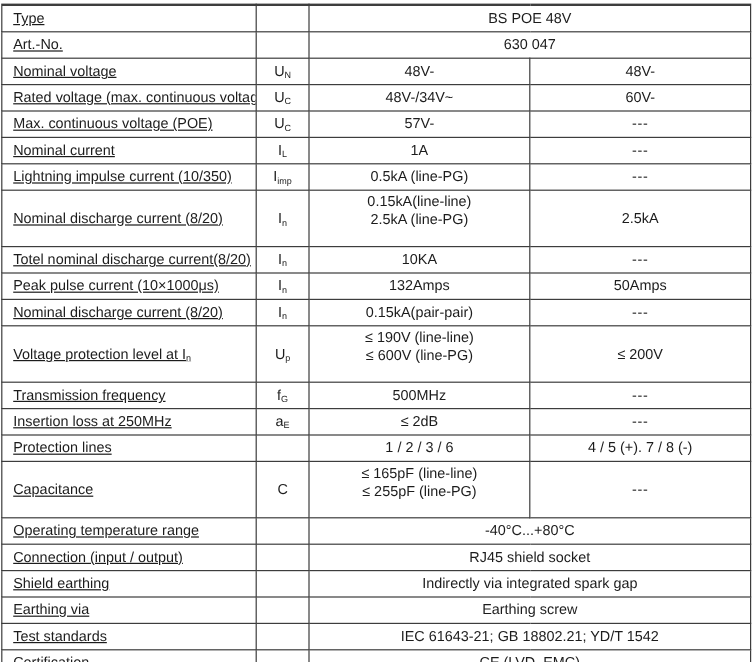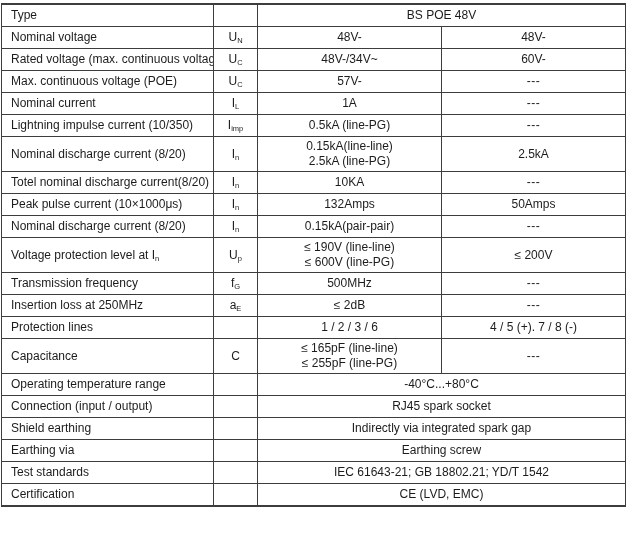"Type" td.lbl { text-decoration: none -> underline }
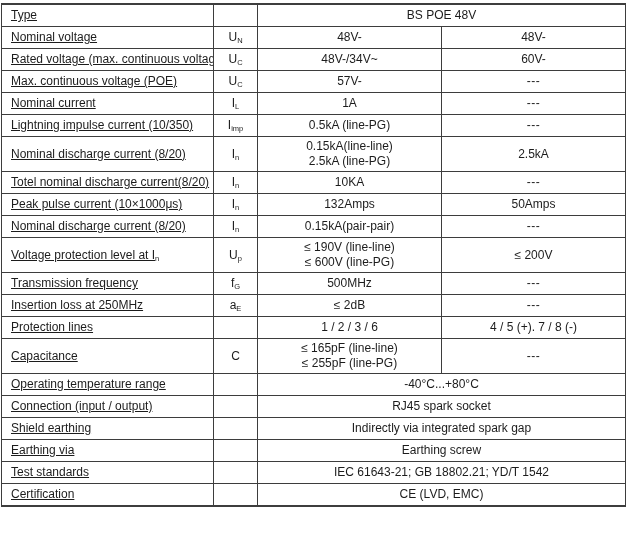"Art.-No." tr { html: none -> <tr> <td>Art.-No.</td> <td></td> <td>630 047</td> </tr> }
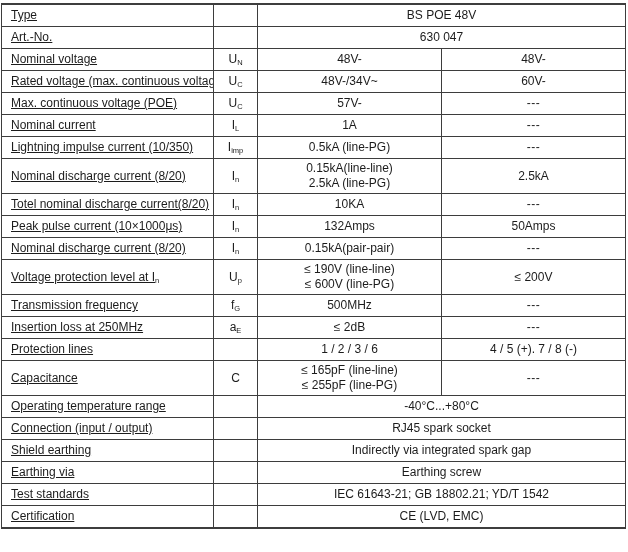"0.15kA(line-line)" td.multi { padding-bottom: 2px -> 14px }
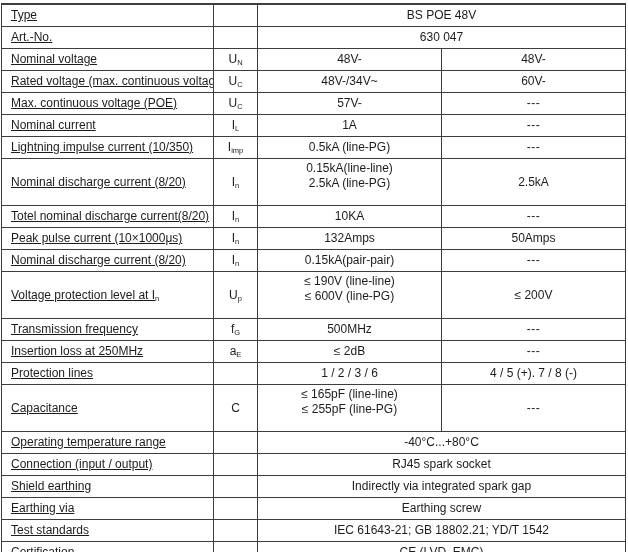"RJ45 spark socket" td.val { text: spark -> shield }
